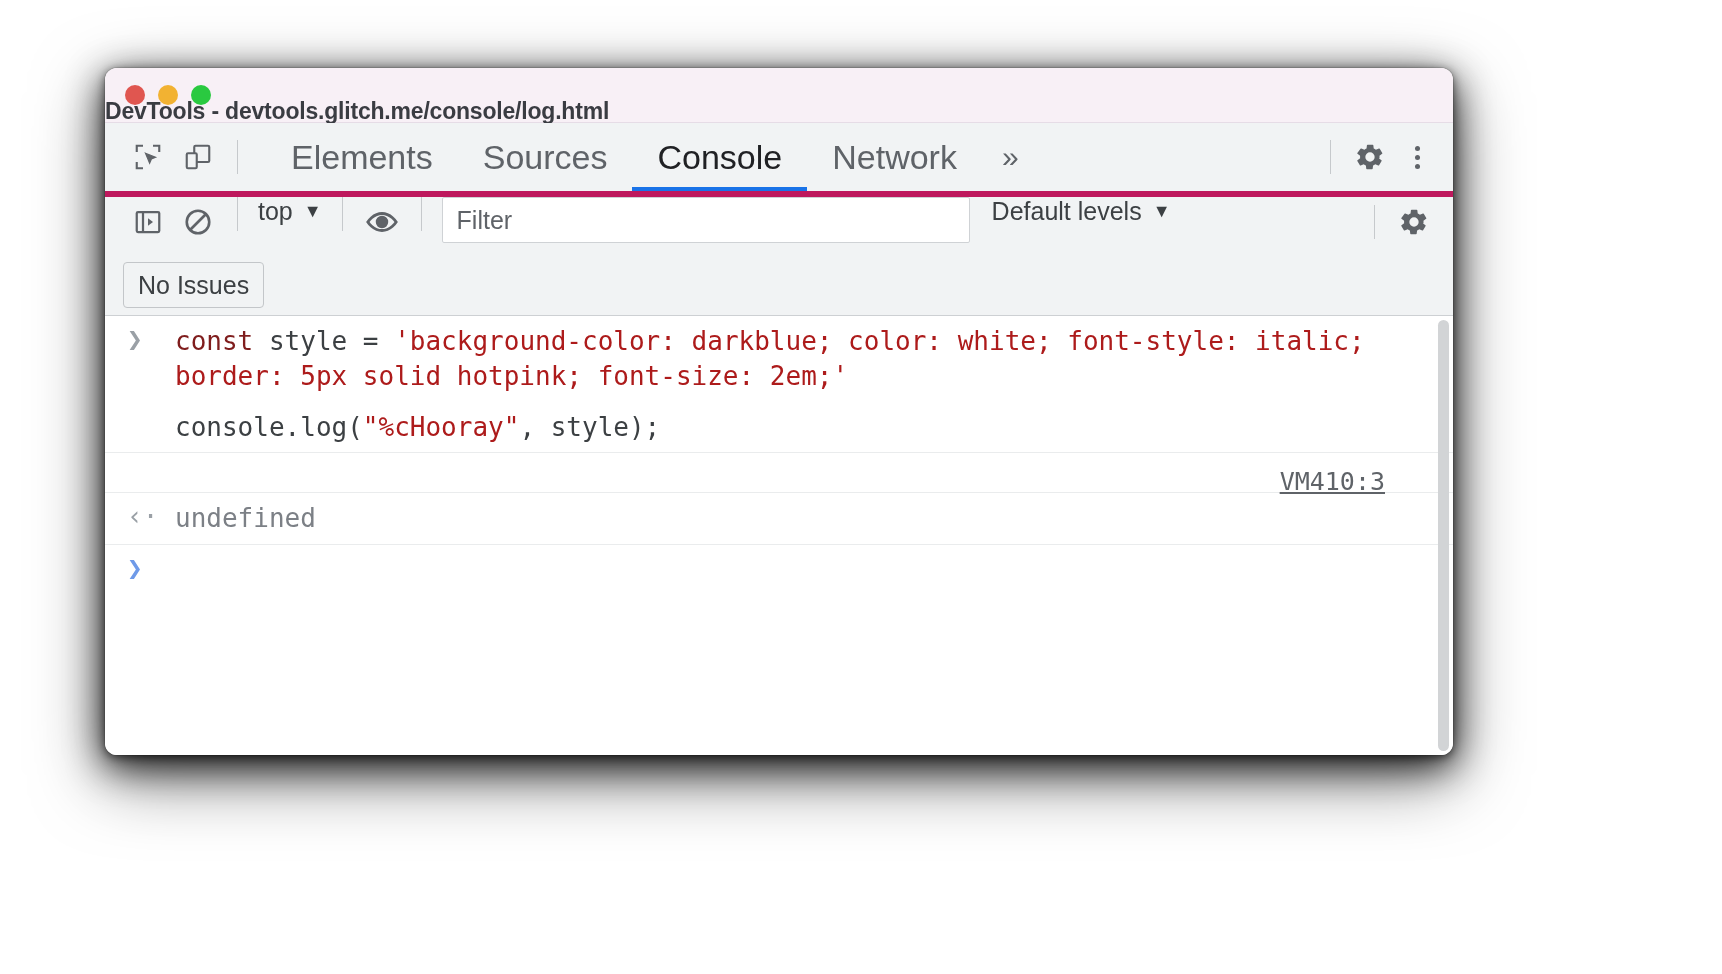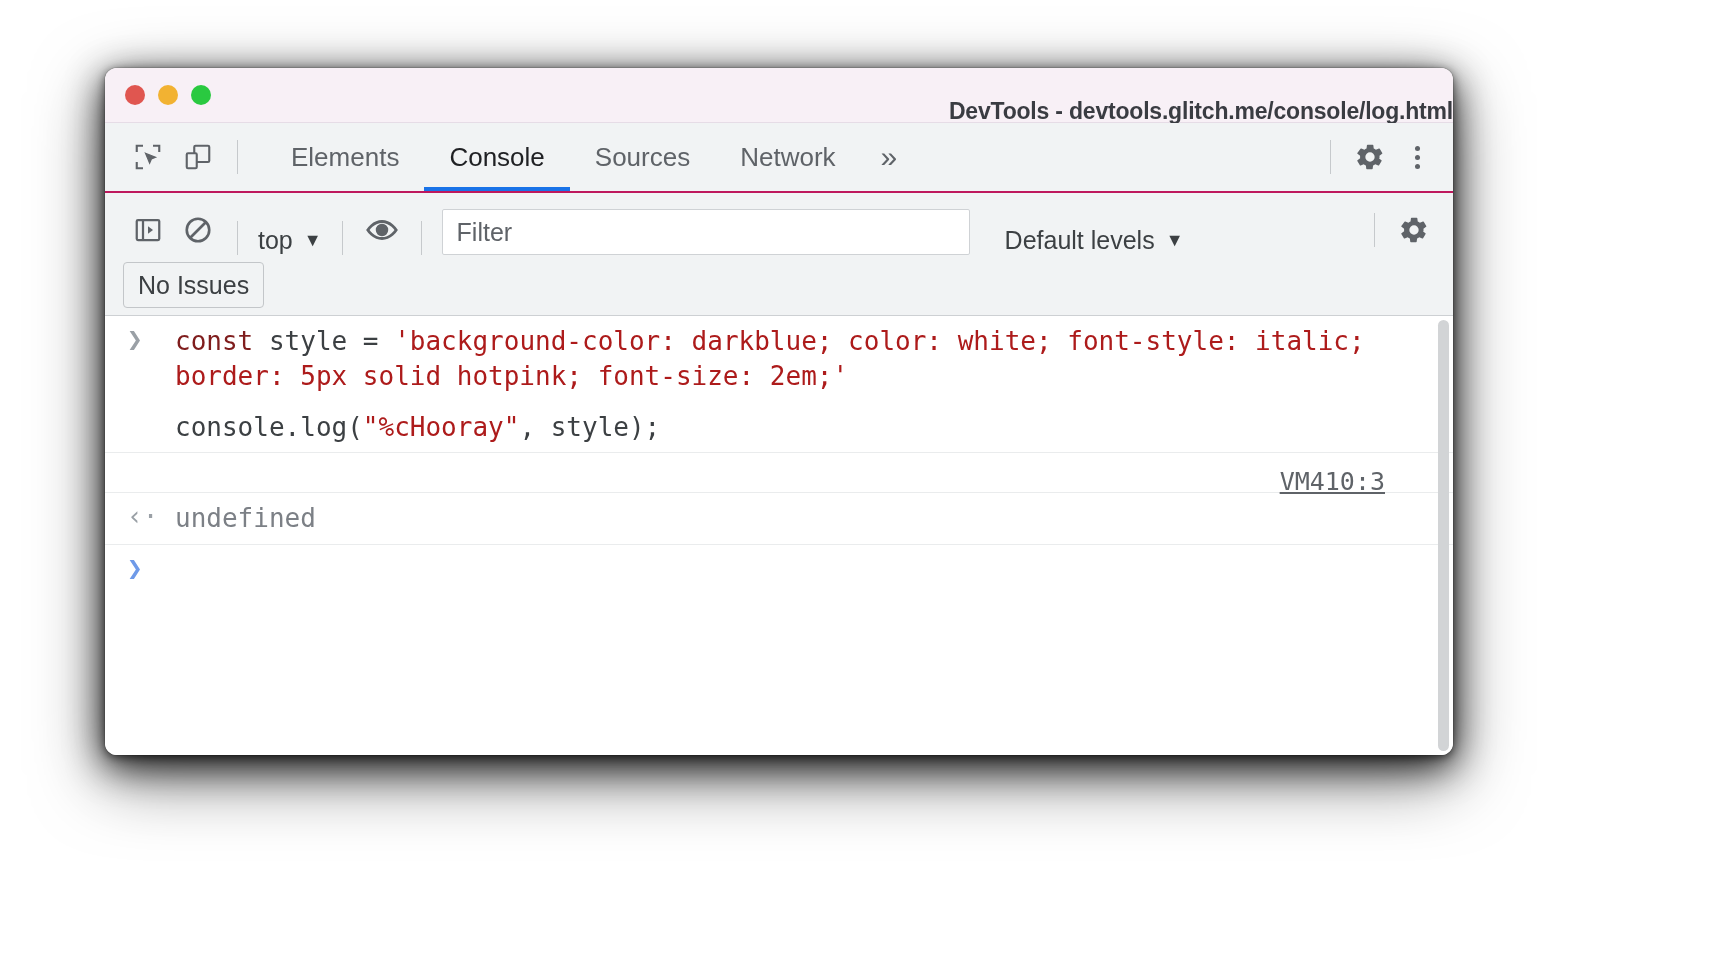"DevTools -" .title-text { text-align: right -> left }
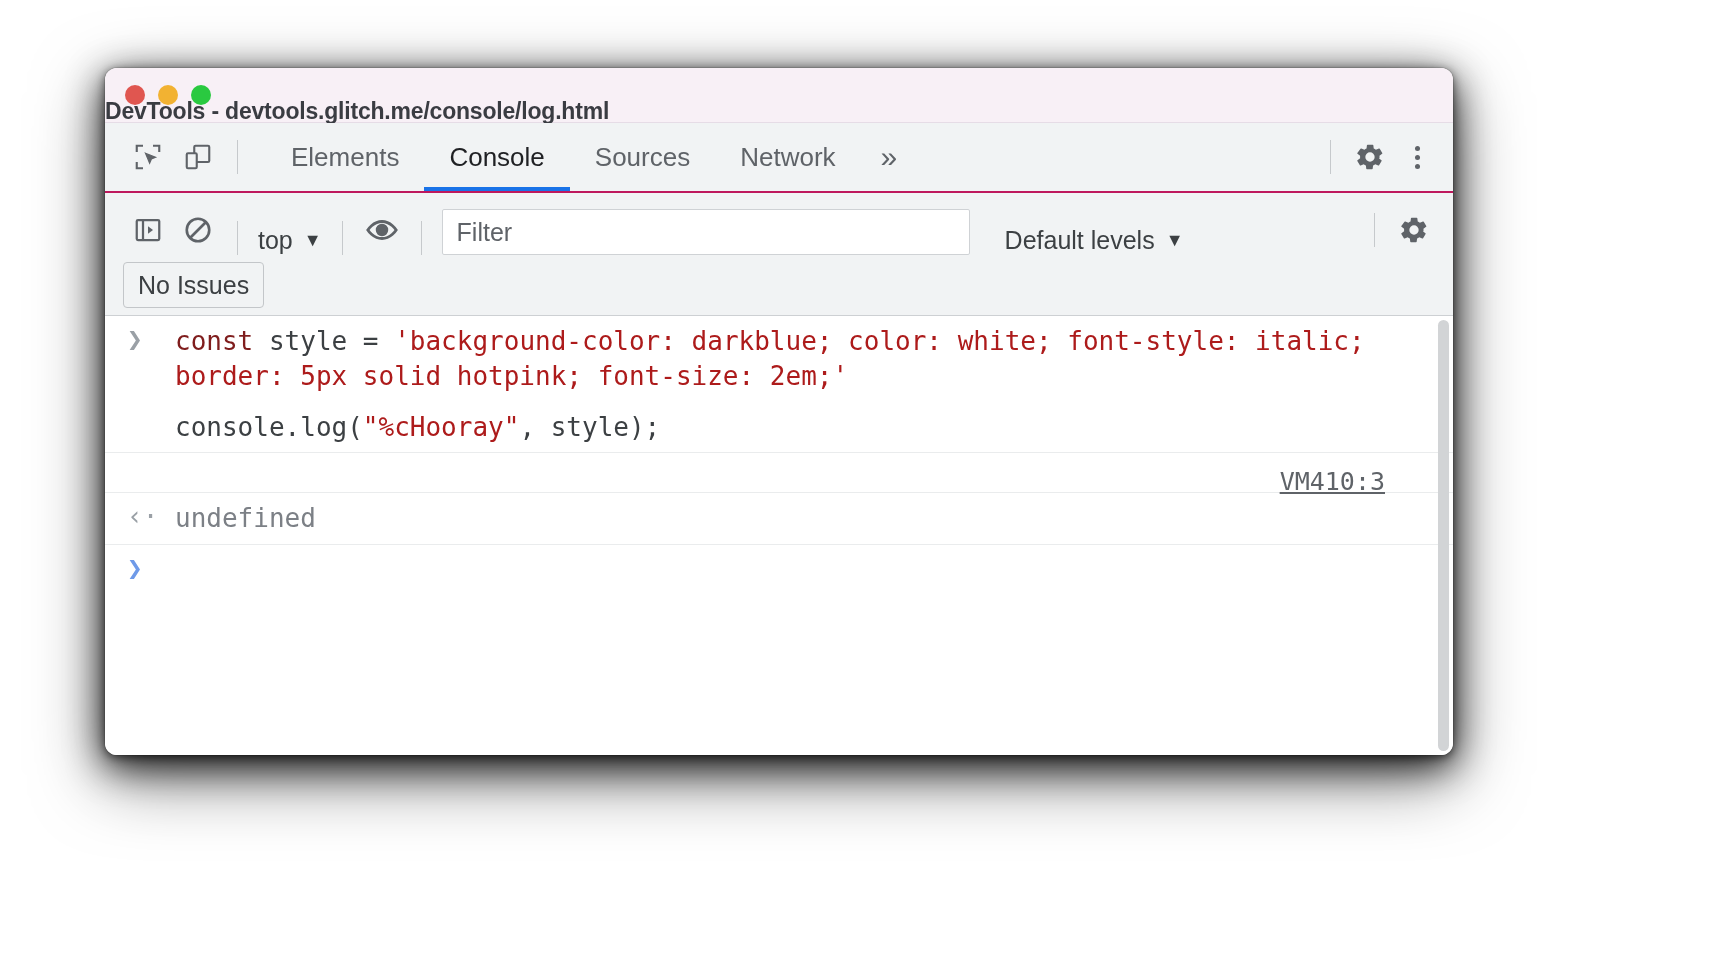"Elements" .tab { font-size: 26px -> 34px }
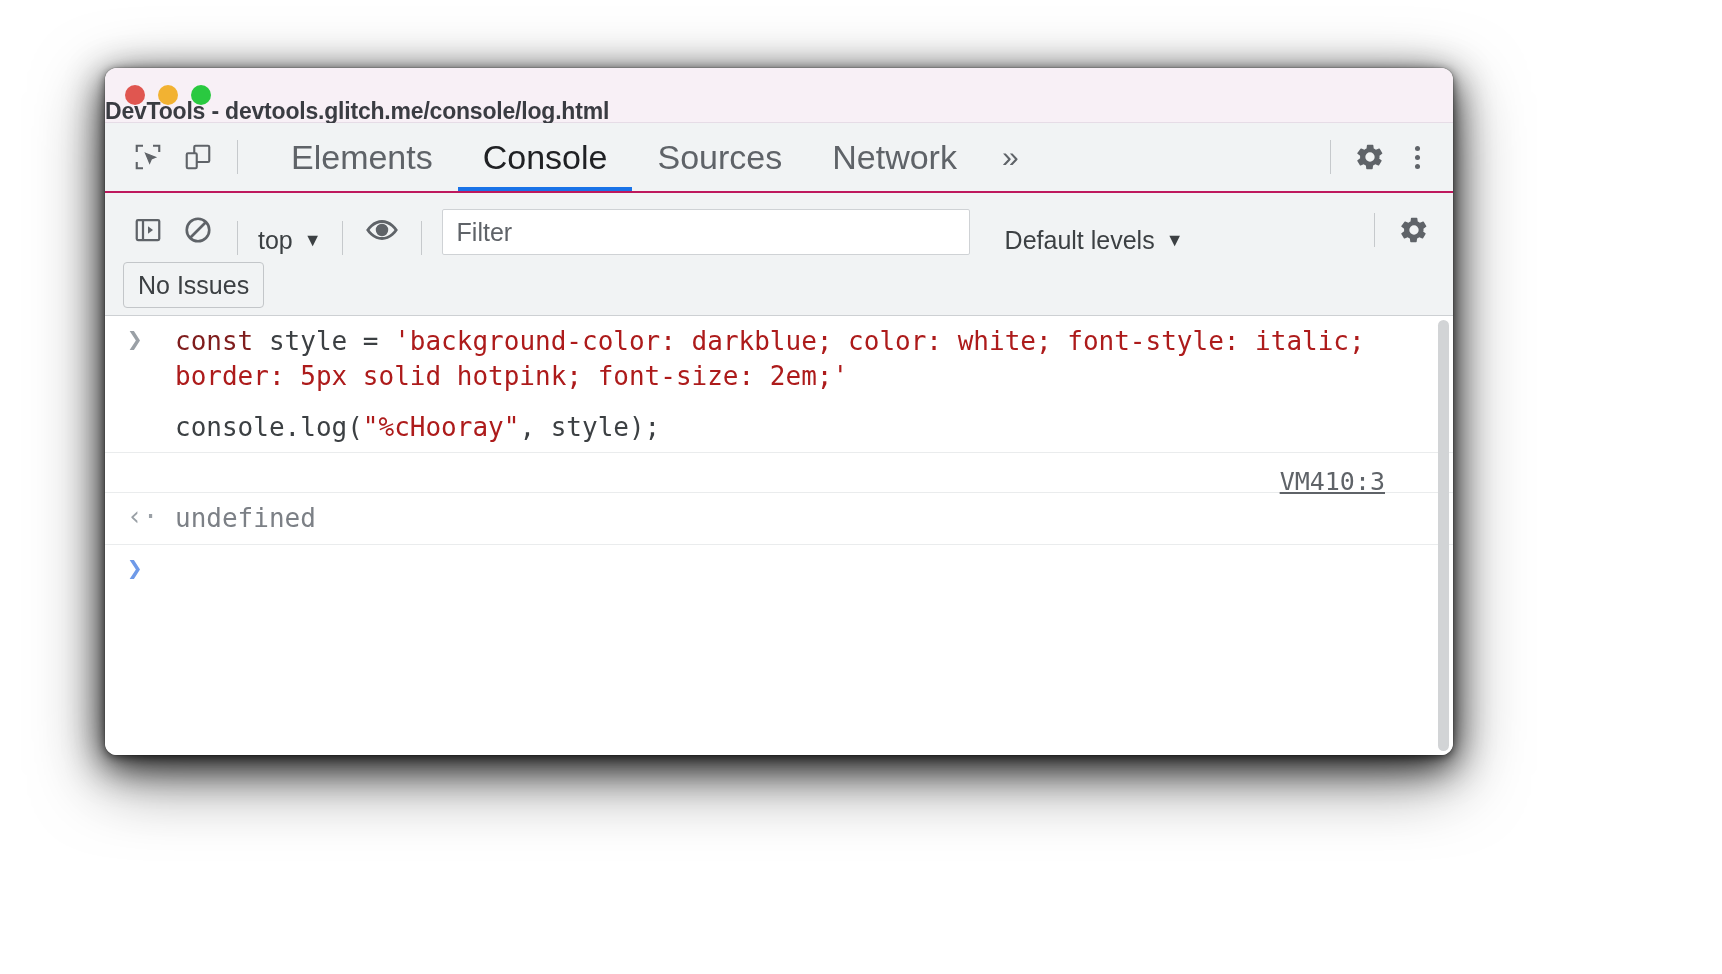"Console" div.tab { order: before "Sources" -> after "Sources" }
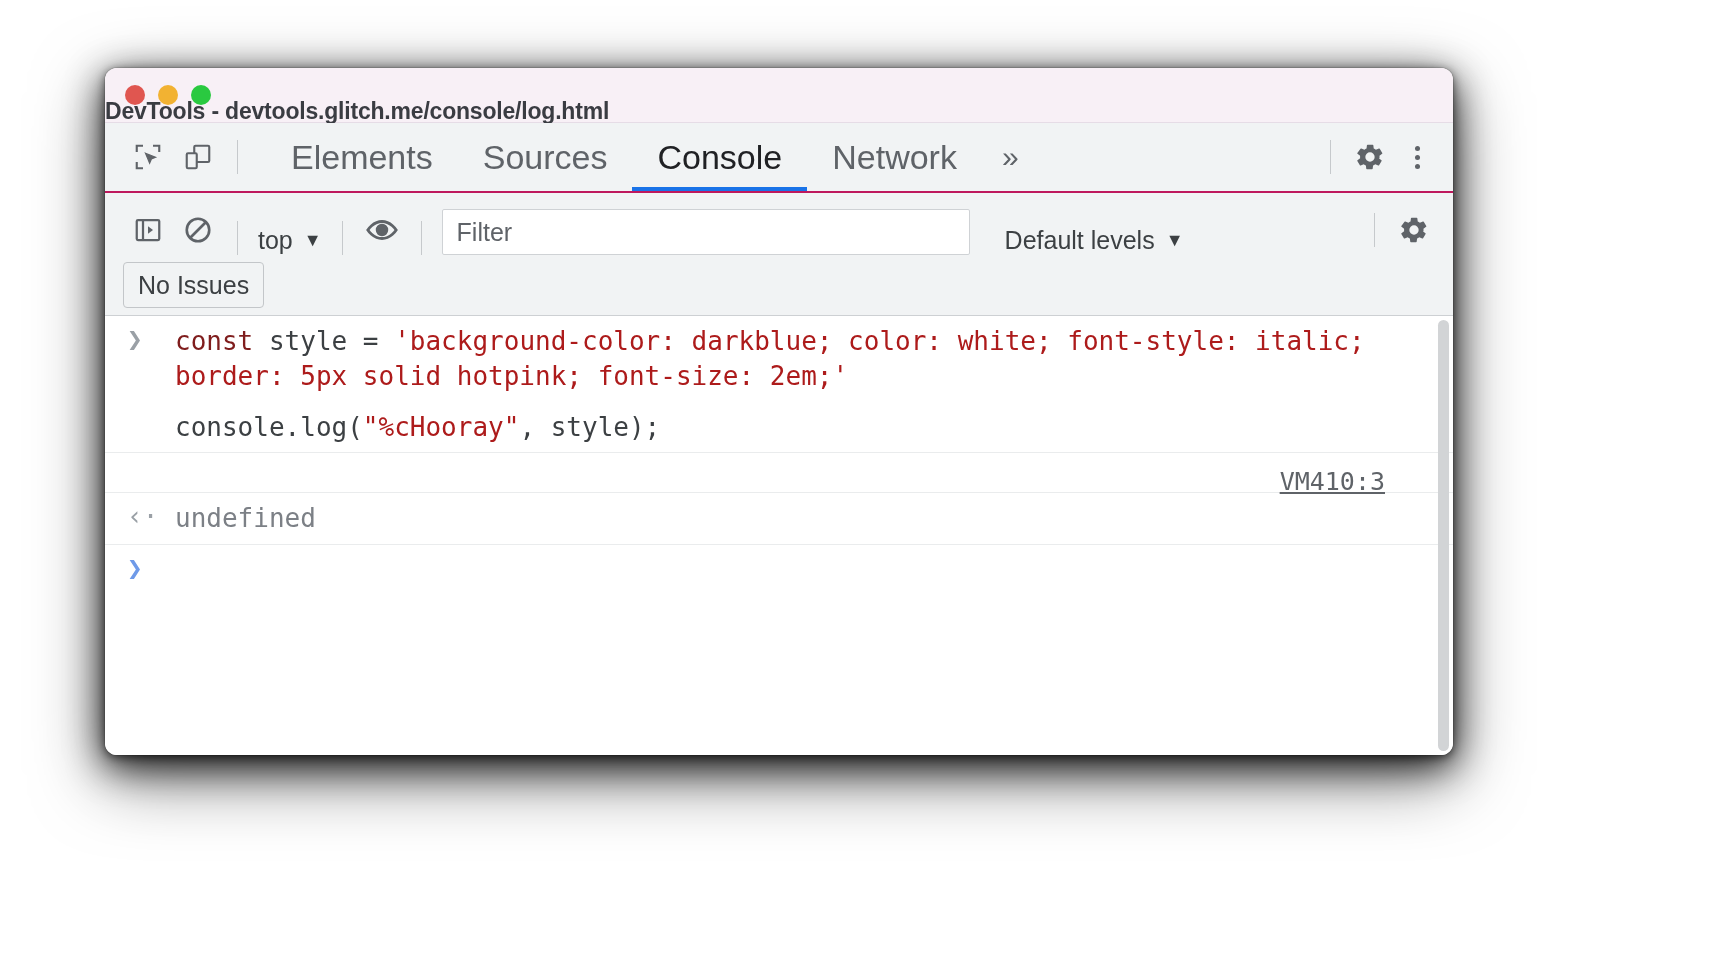"top" .console-toolbar { align-items: flex-end -> flex-start; border-top: 2px solid #be185d -> 6px solid #be185d }
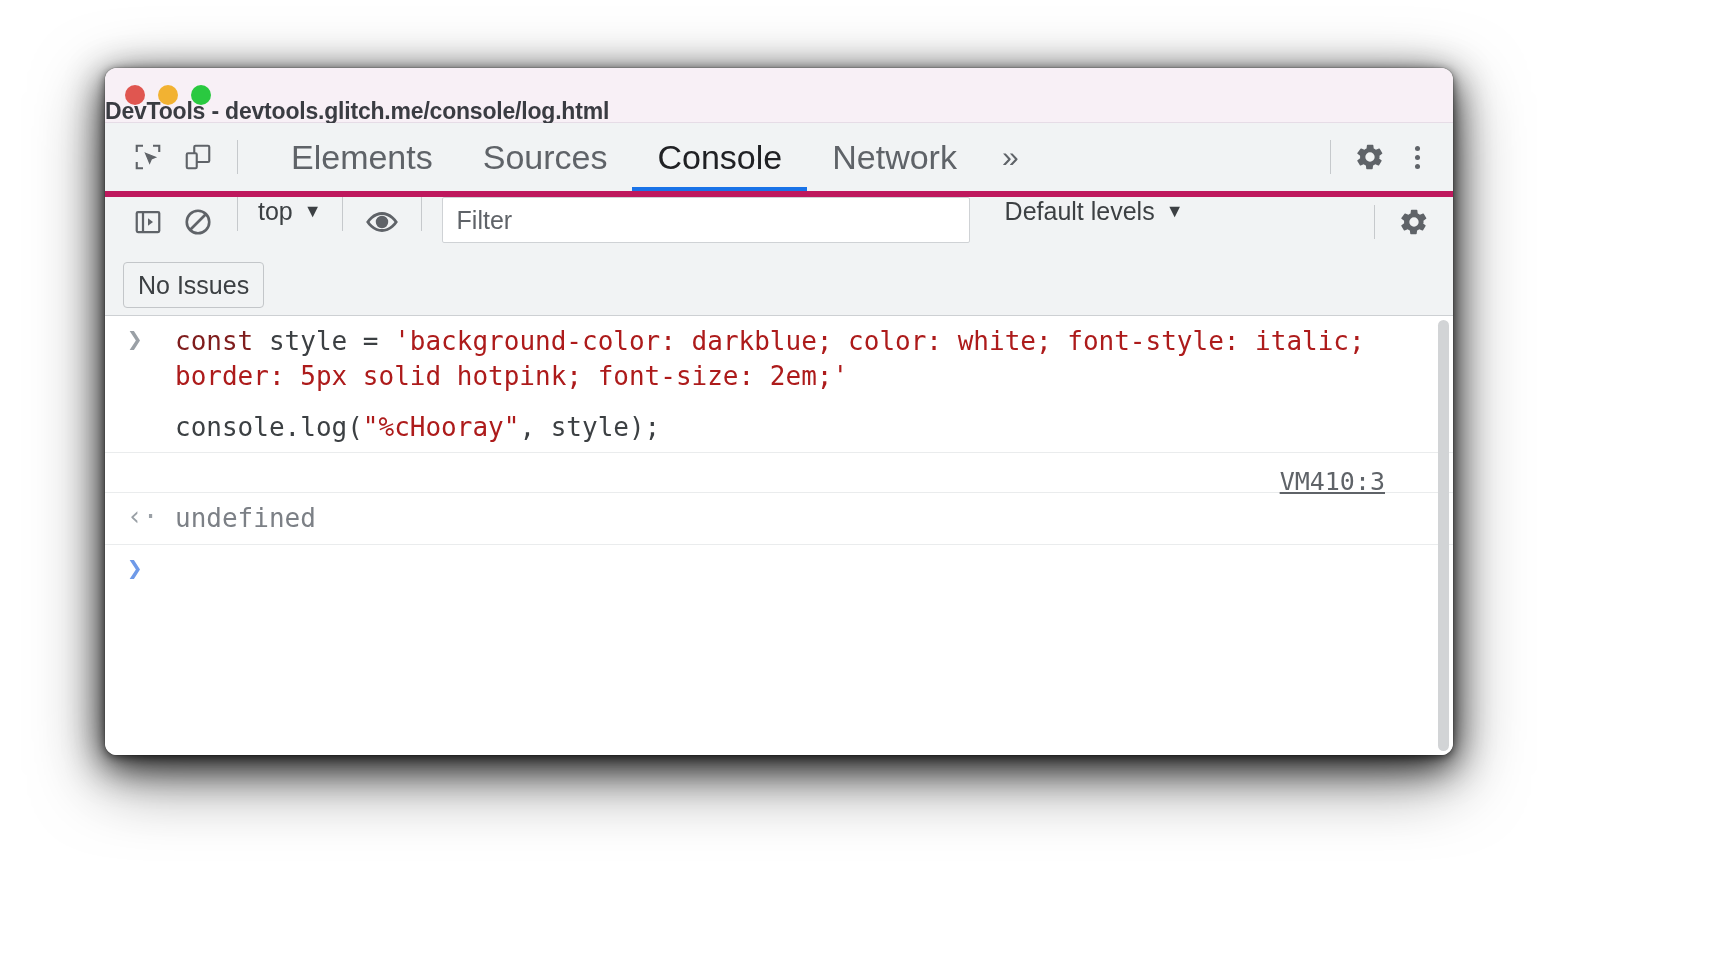"Default levels" .levels { margin-left: 29px -> 16px }
